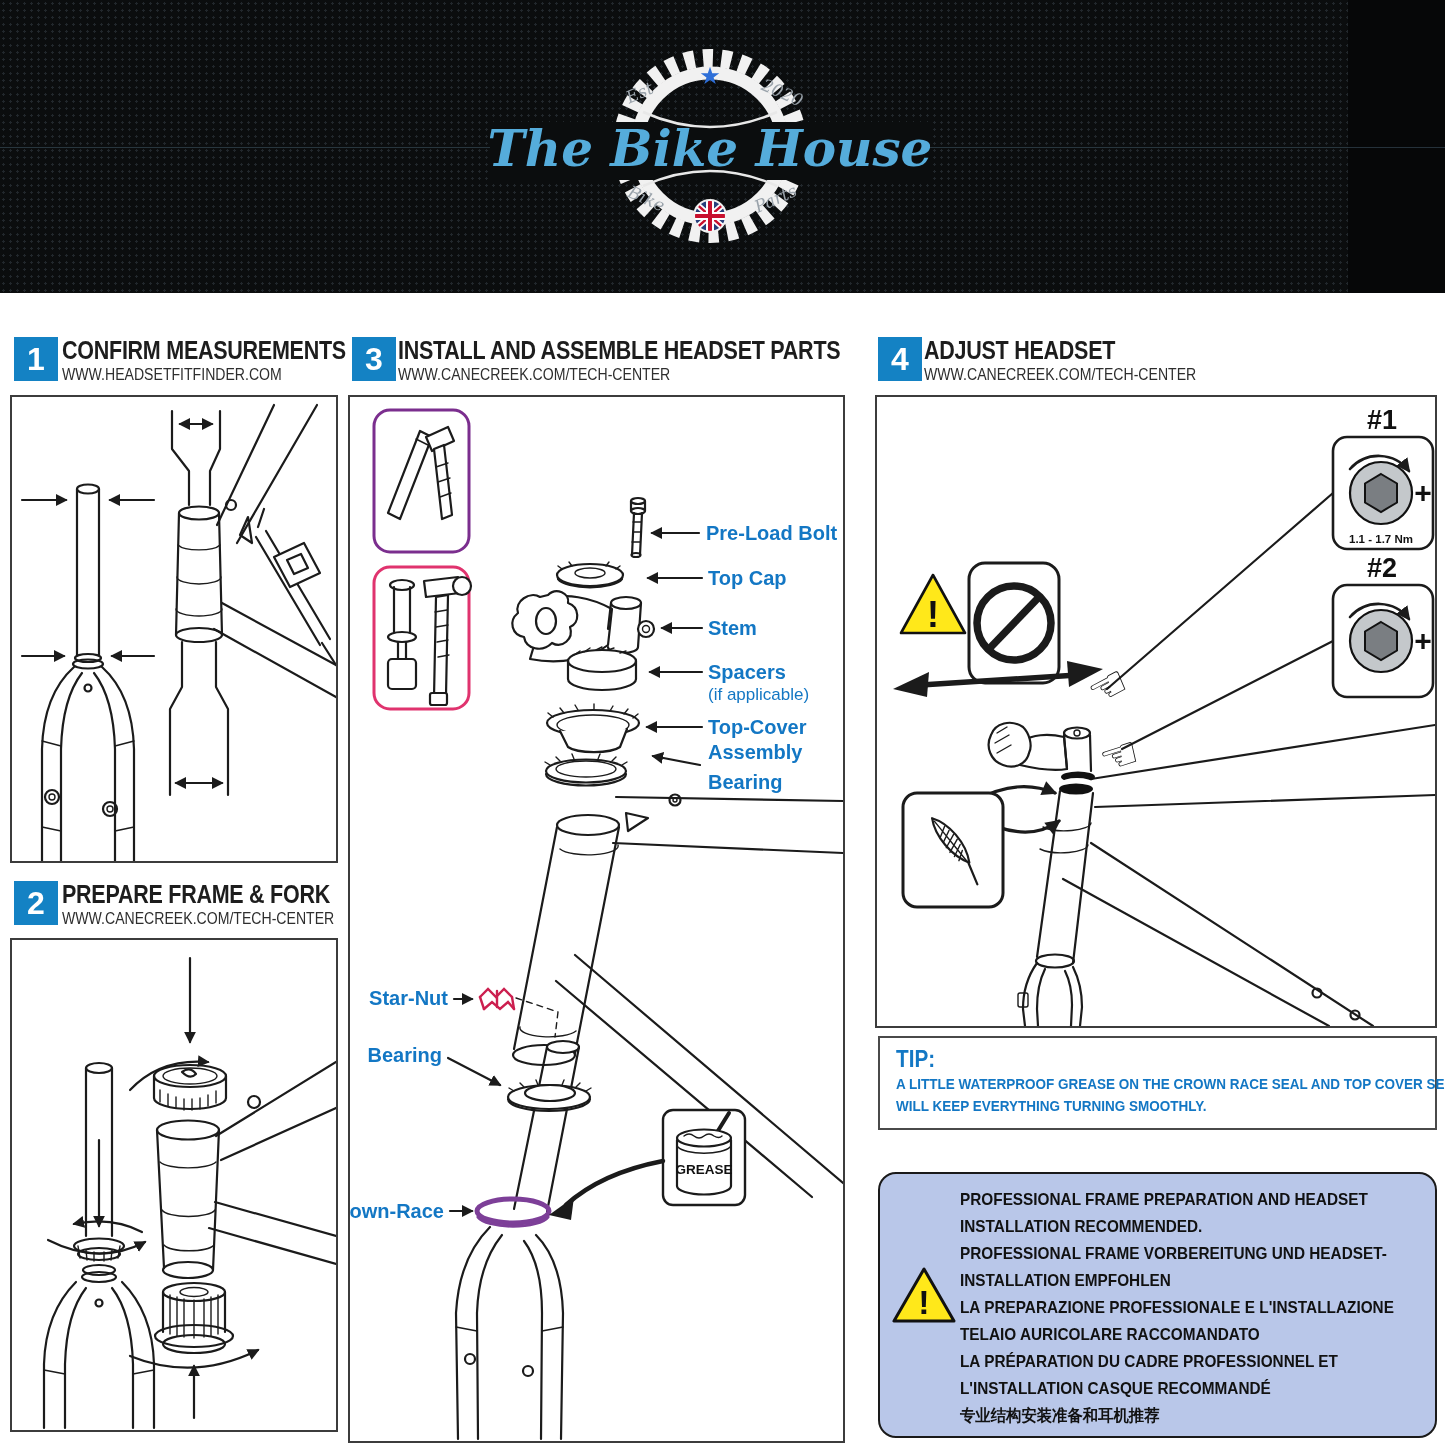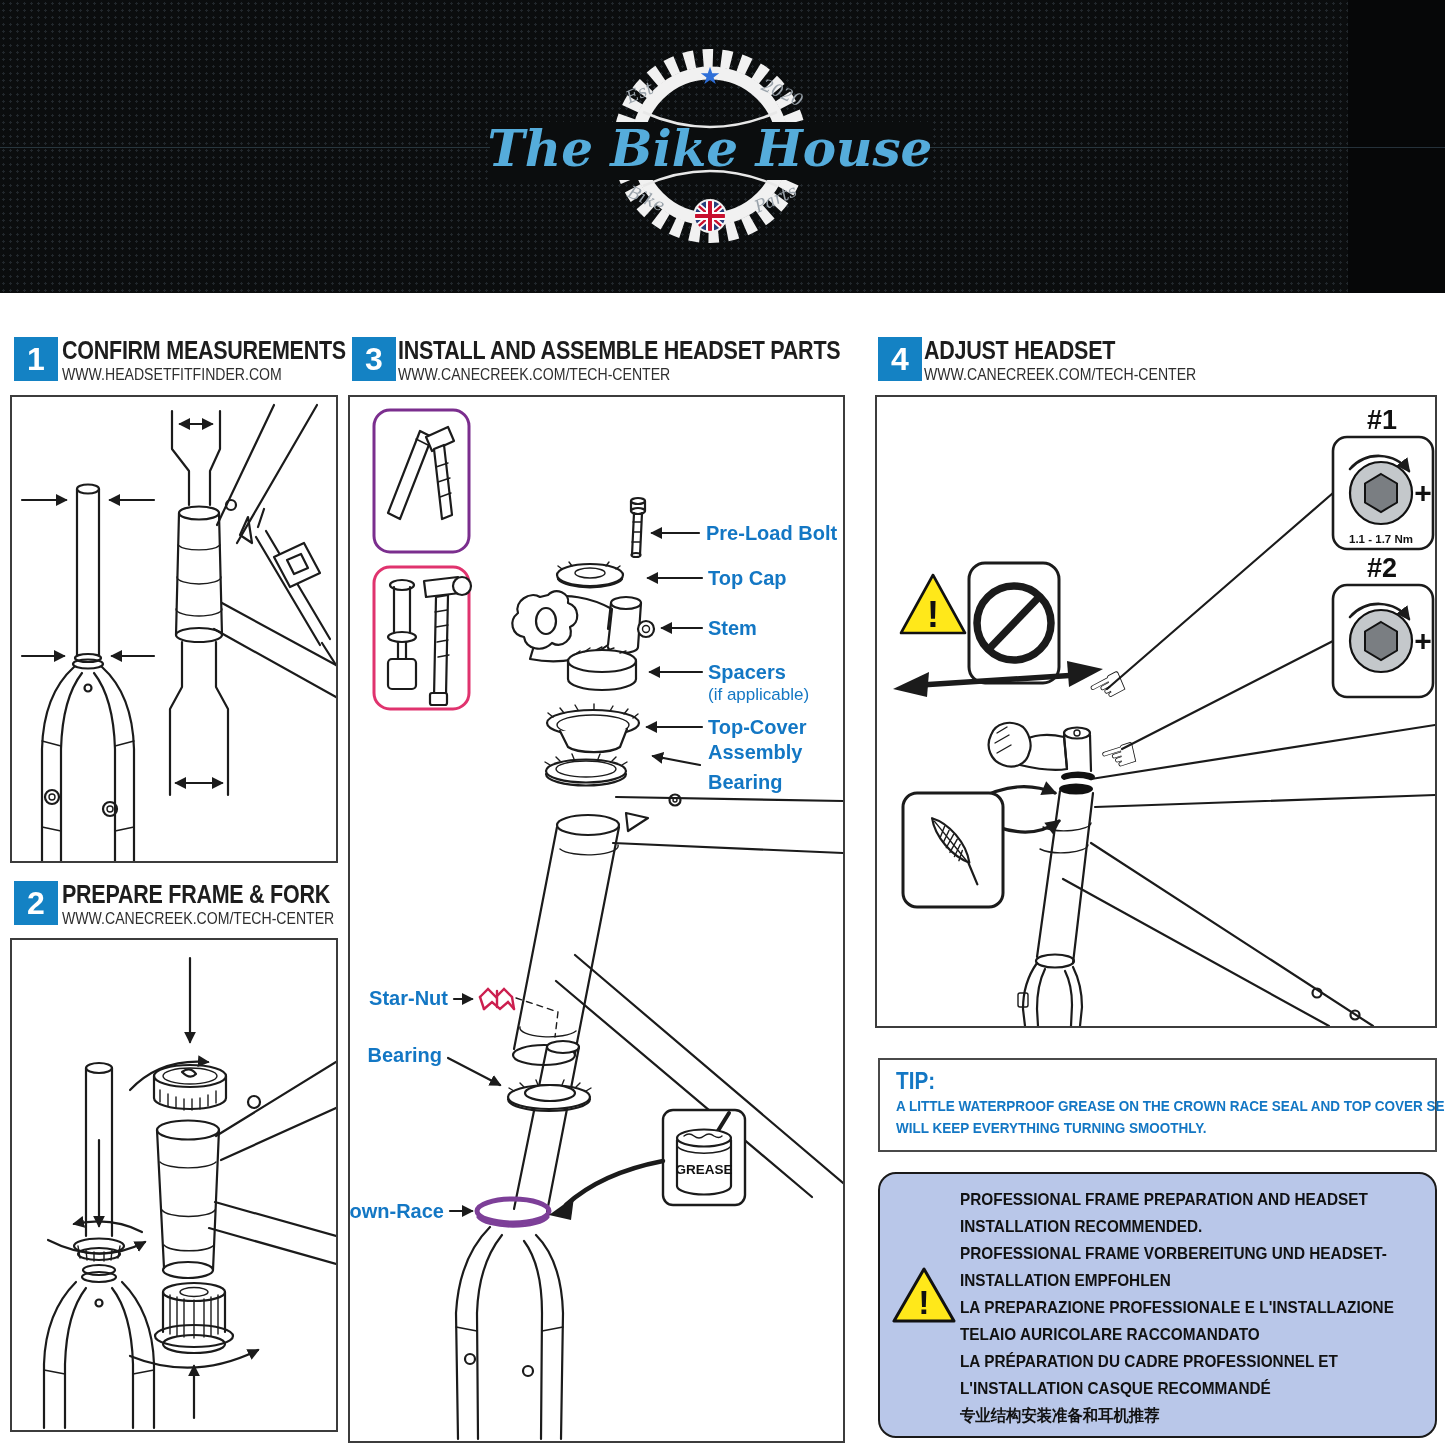"TIP:" #tipbox { top: 1058px -> 1036px }
